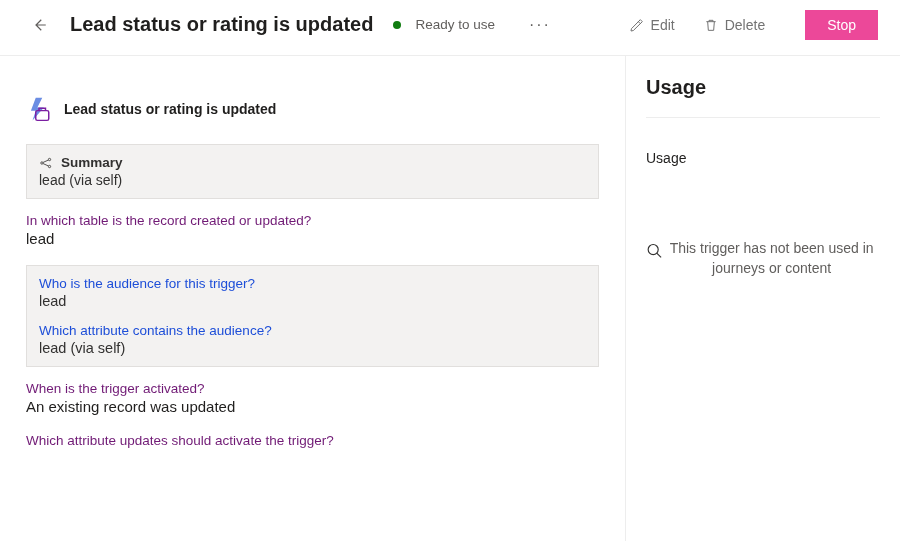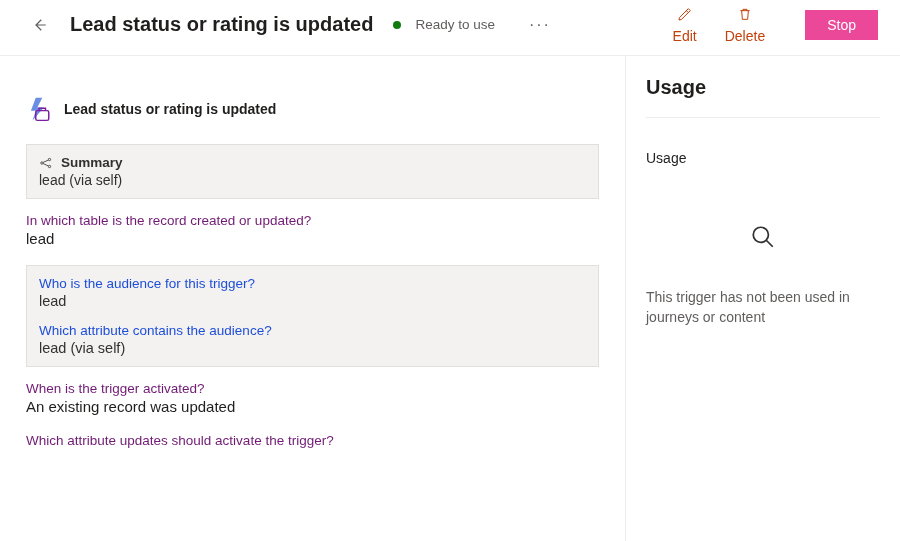"Edit" .action-btn { color: #c2410c -> #737373; flex-direction: column -> none }
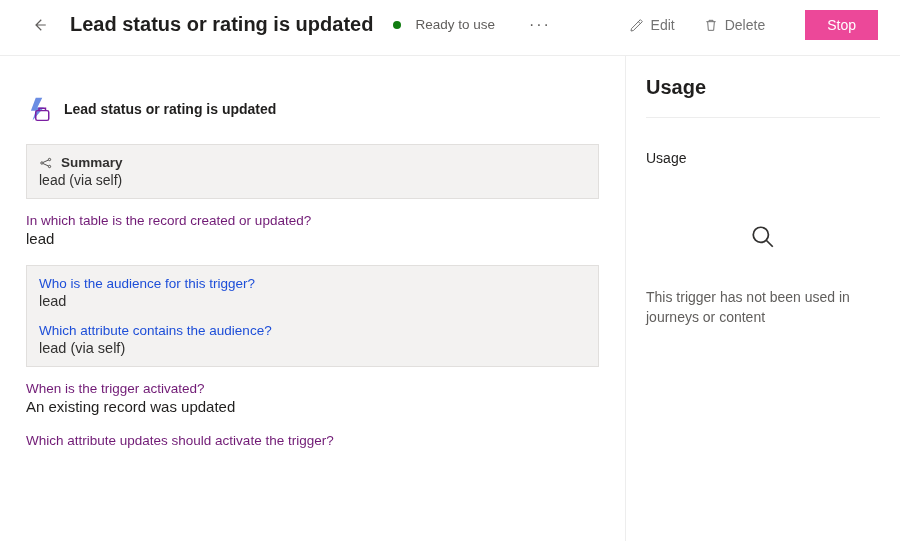"This trigger has not been" .usage-empty { flex-direction: column -> row; gap: 23px -> none; text-align: left -> center }
